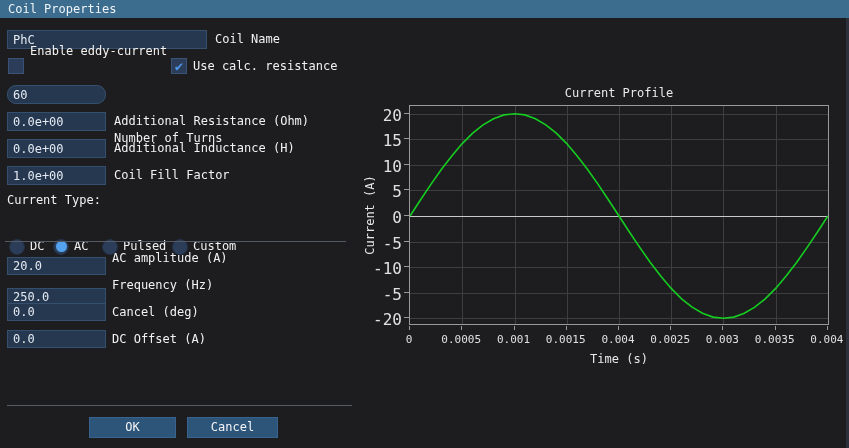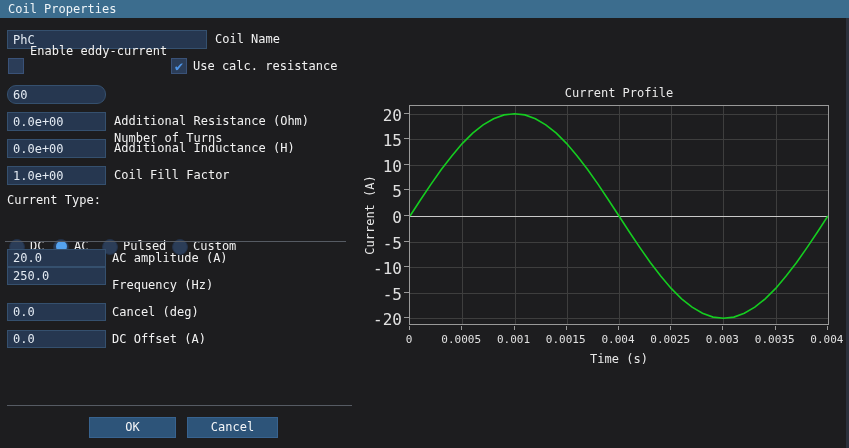"20.0" input.field-input { top: 249px -> 257px }
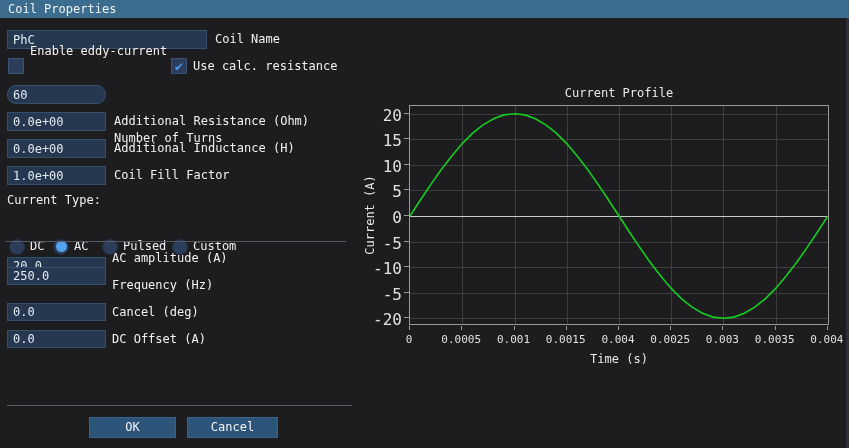"250.0" input.field-input { top: 267px -> 288px }
